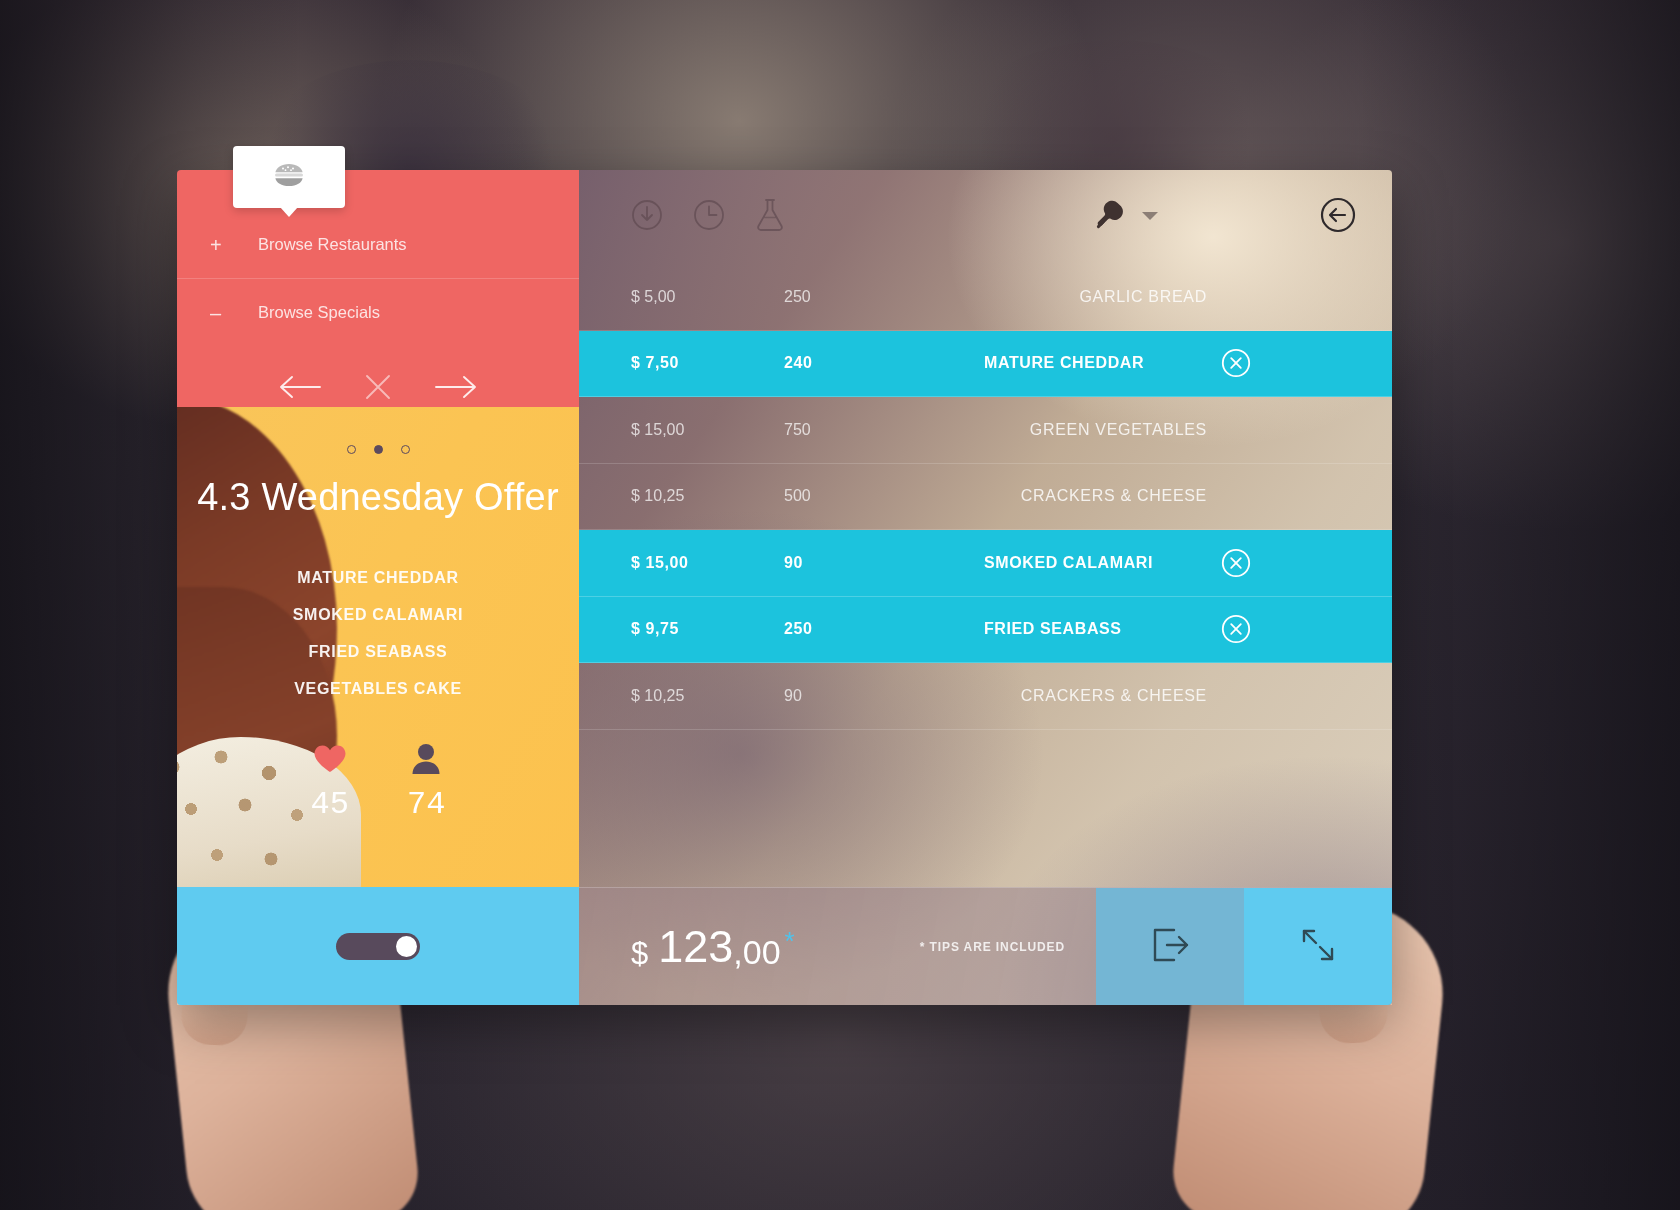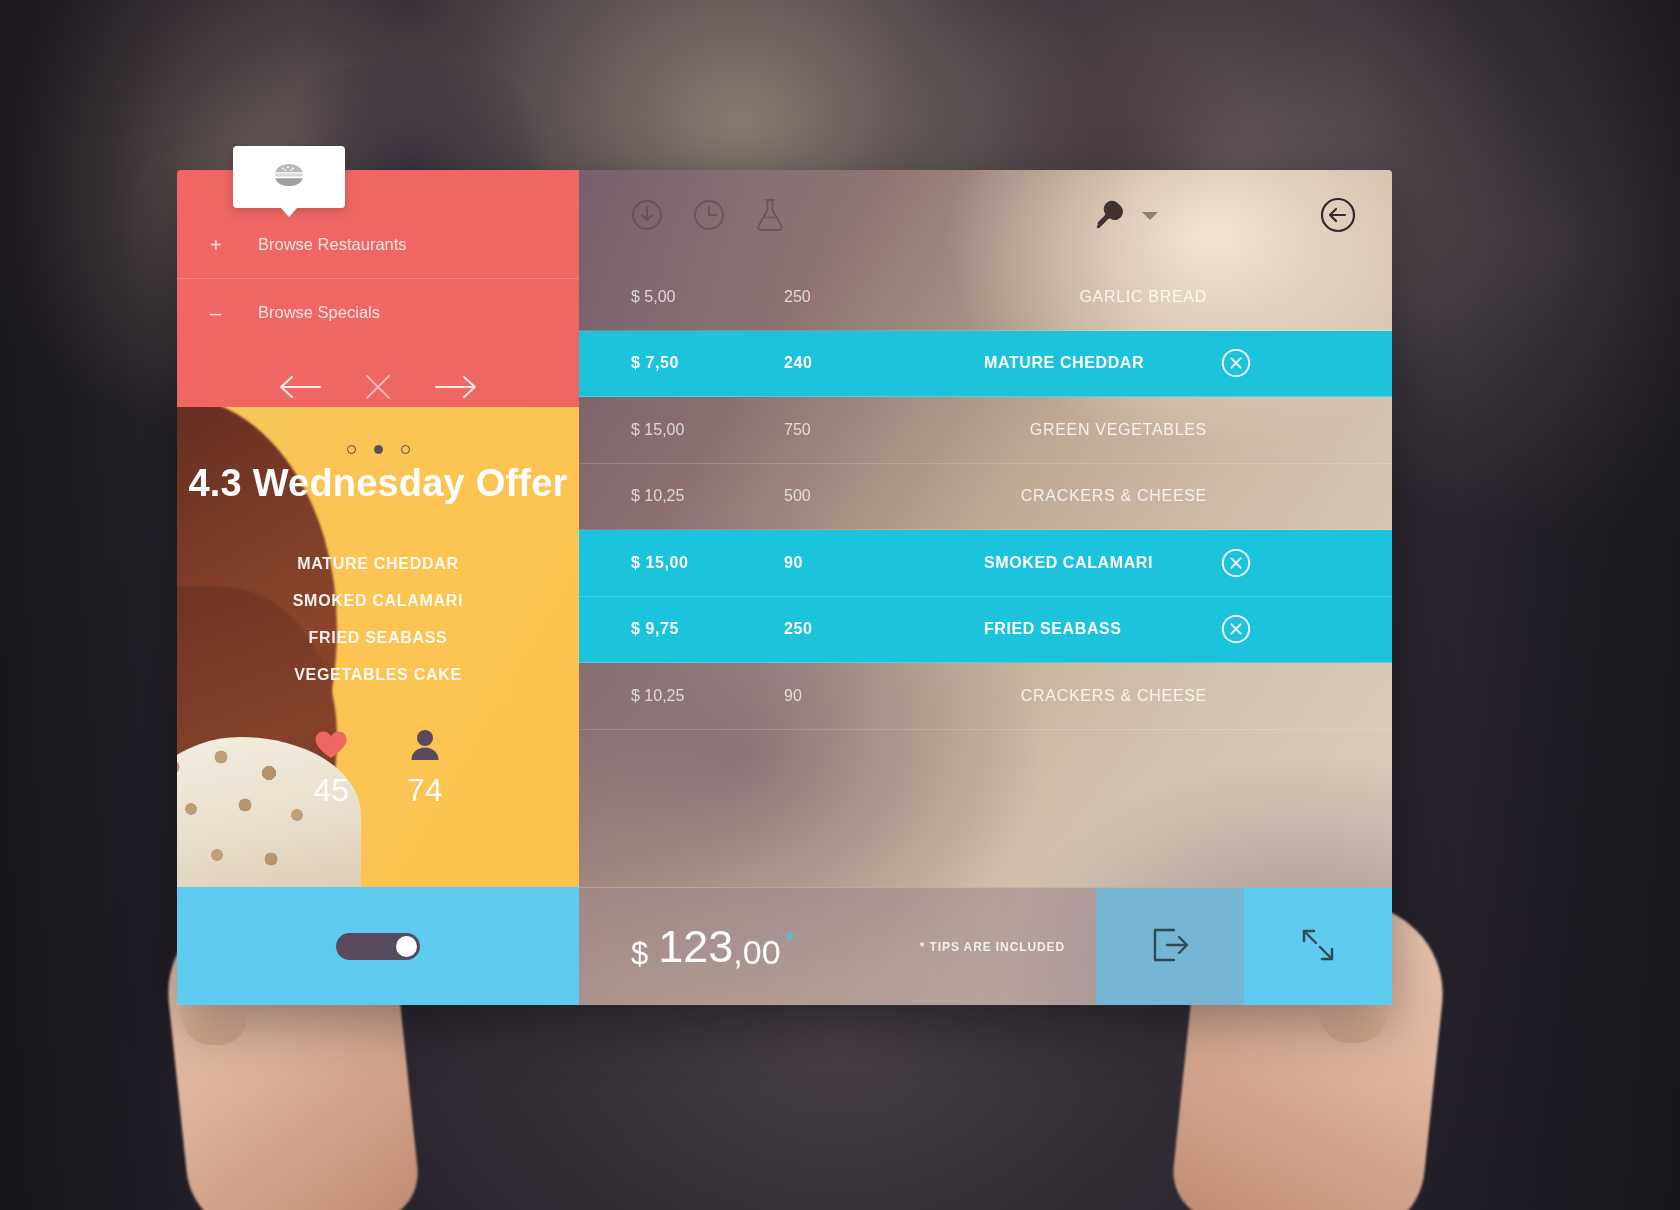"4.3 Wednesday Offer" .offer-title { font-weight: 700 -> 400; margin-top: 8px -> 22px }
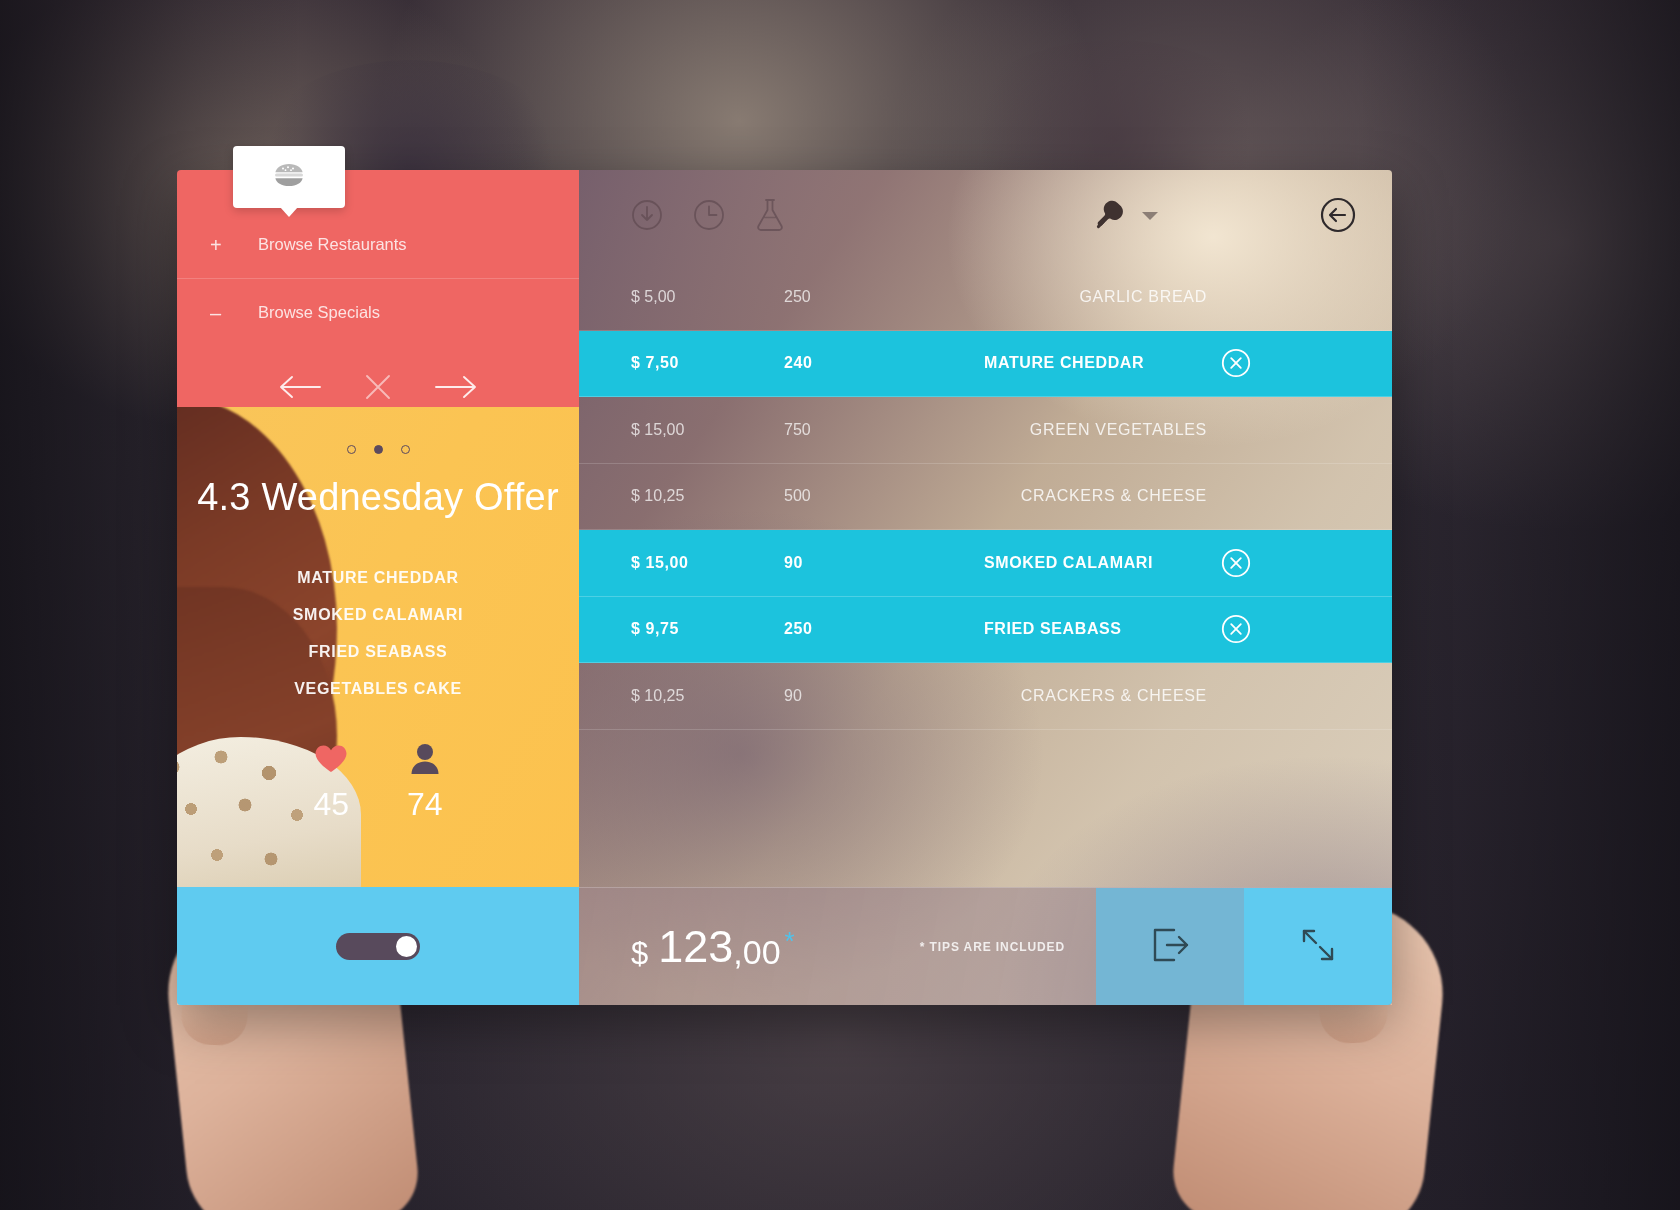"45" .stats { font-family: none -> Liberation Mono, monospace }
